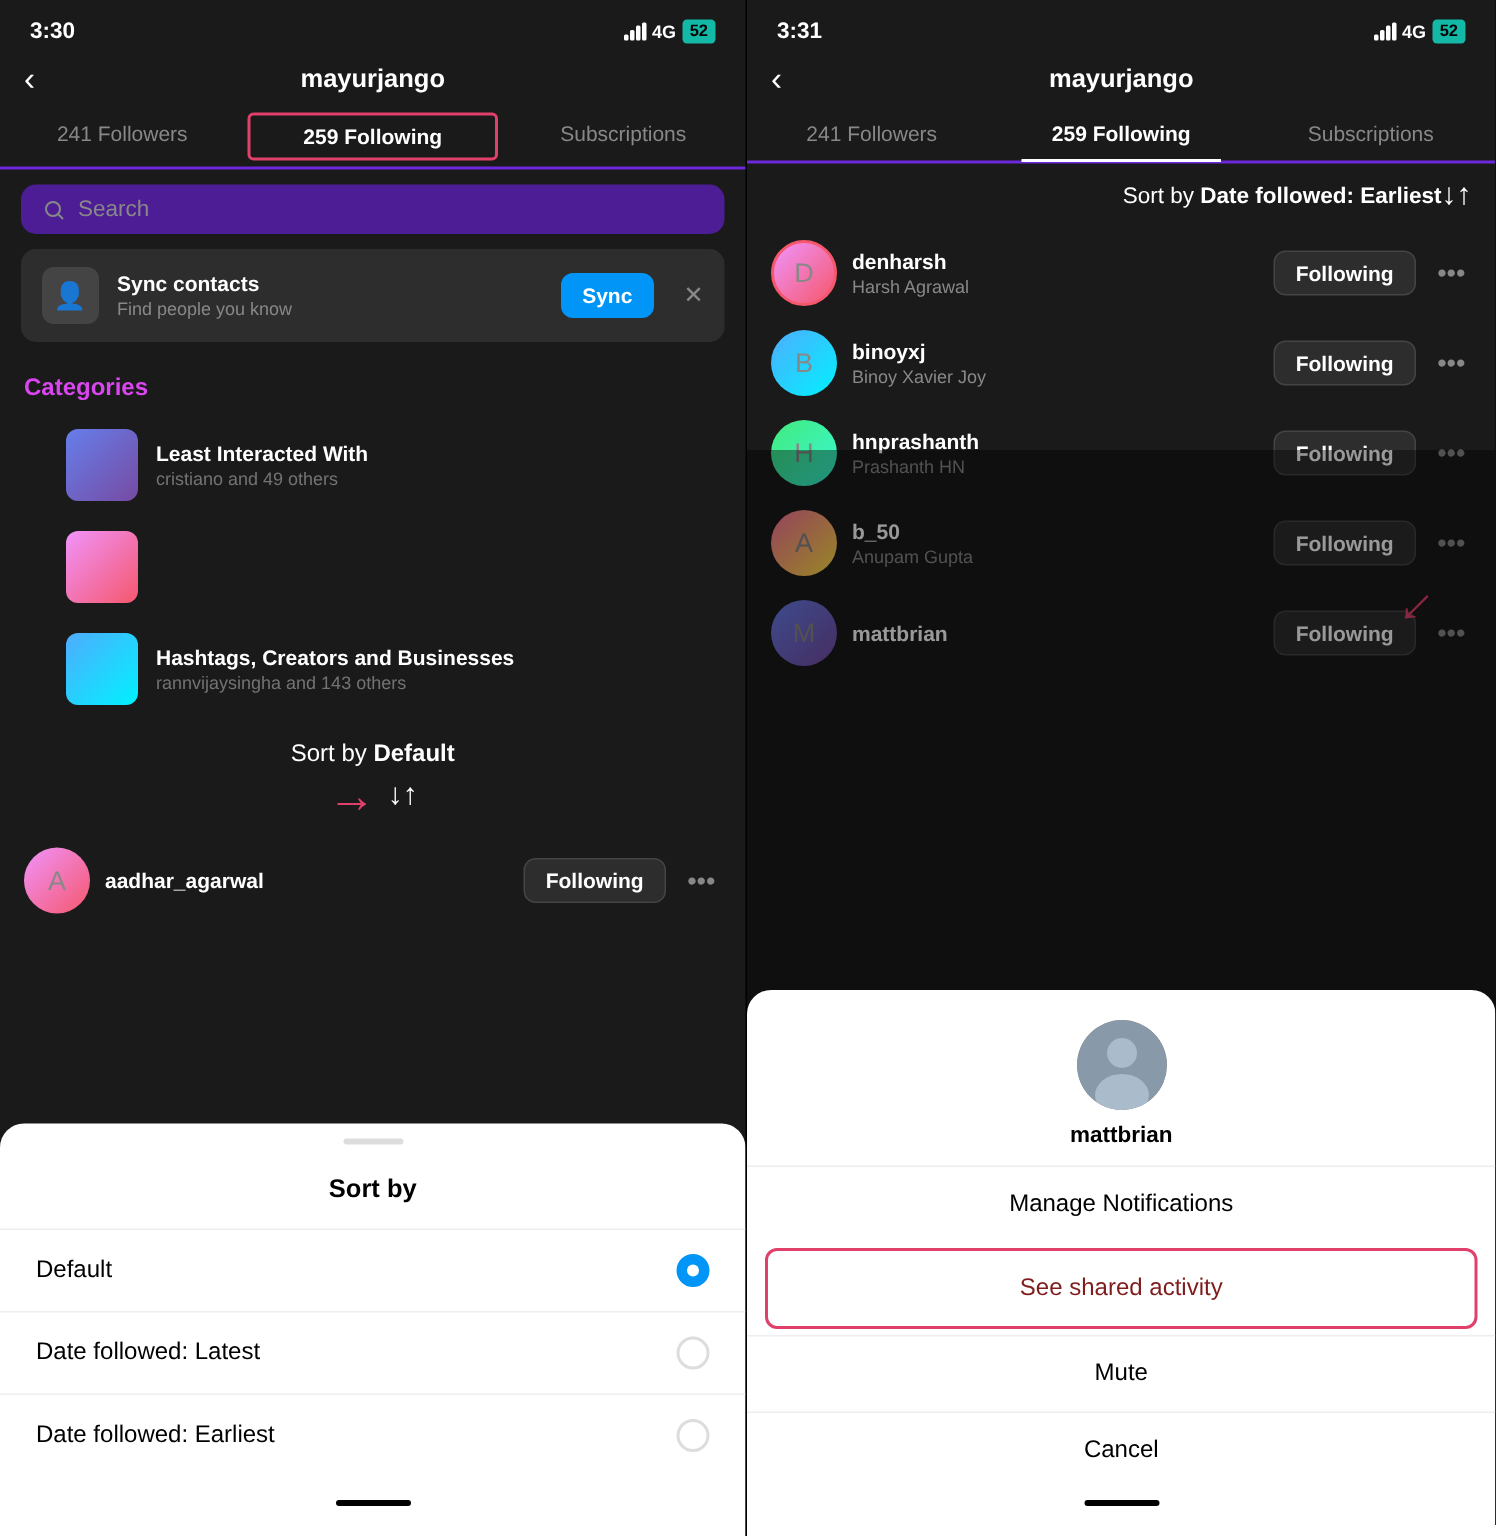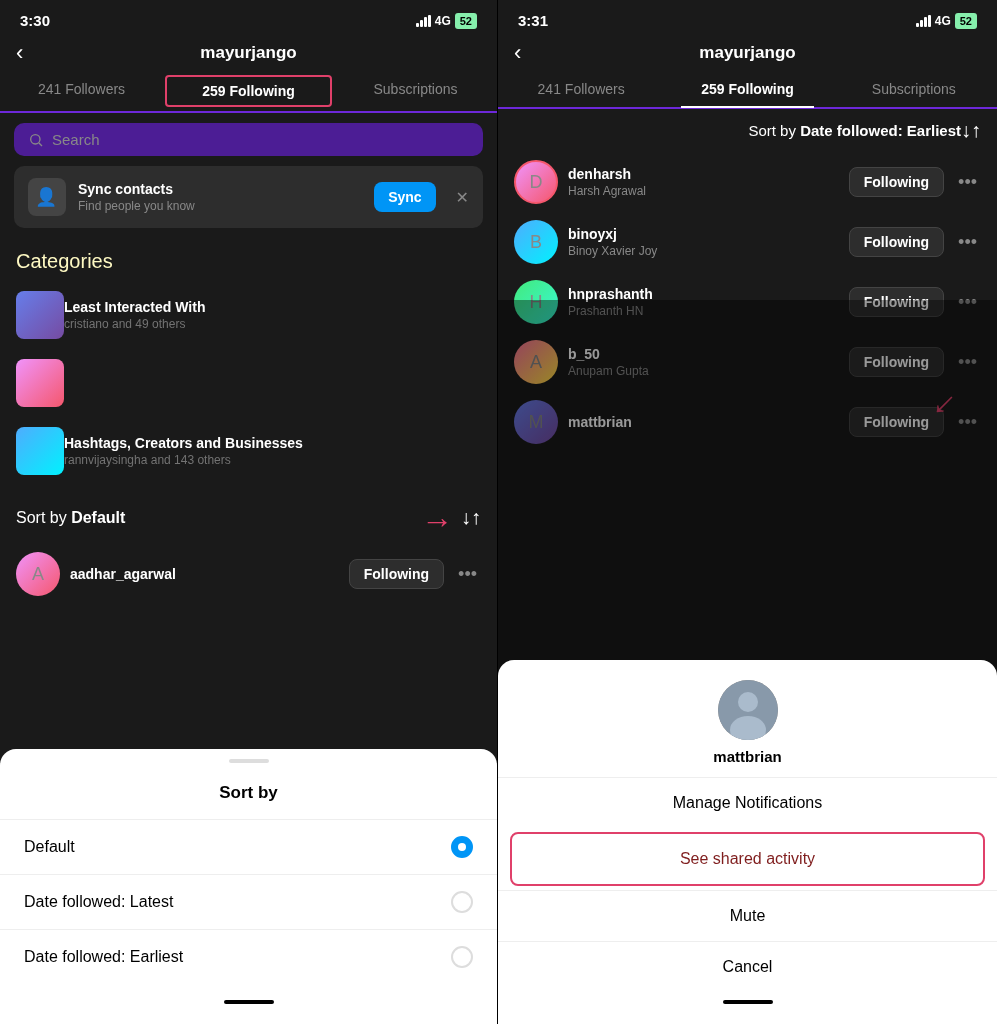"52" .battery { background: #86efac -> #14b8a6 }
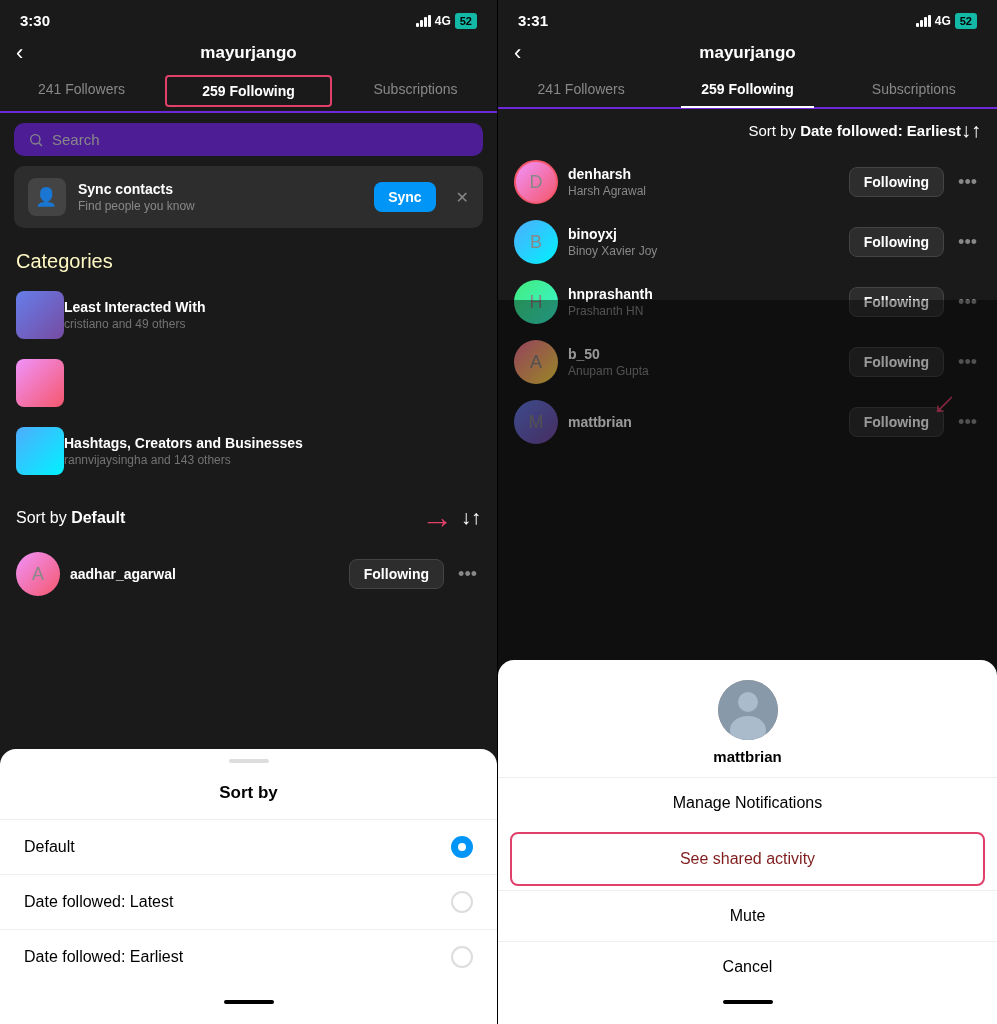"Categories" .section-title { color: #fef9c3 -> #d946ef; font-size: 20px -> 16px; font-weight: 400 -> 700 }
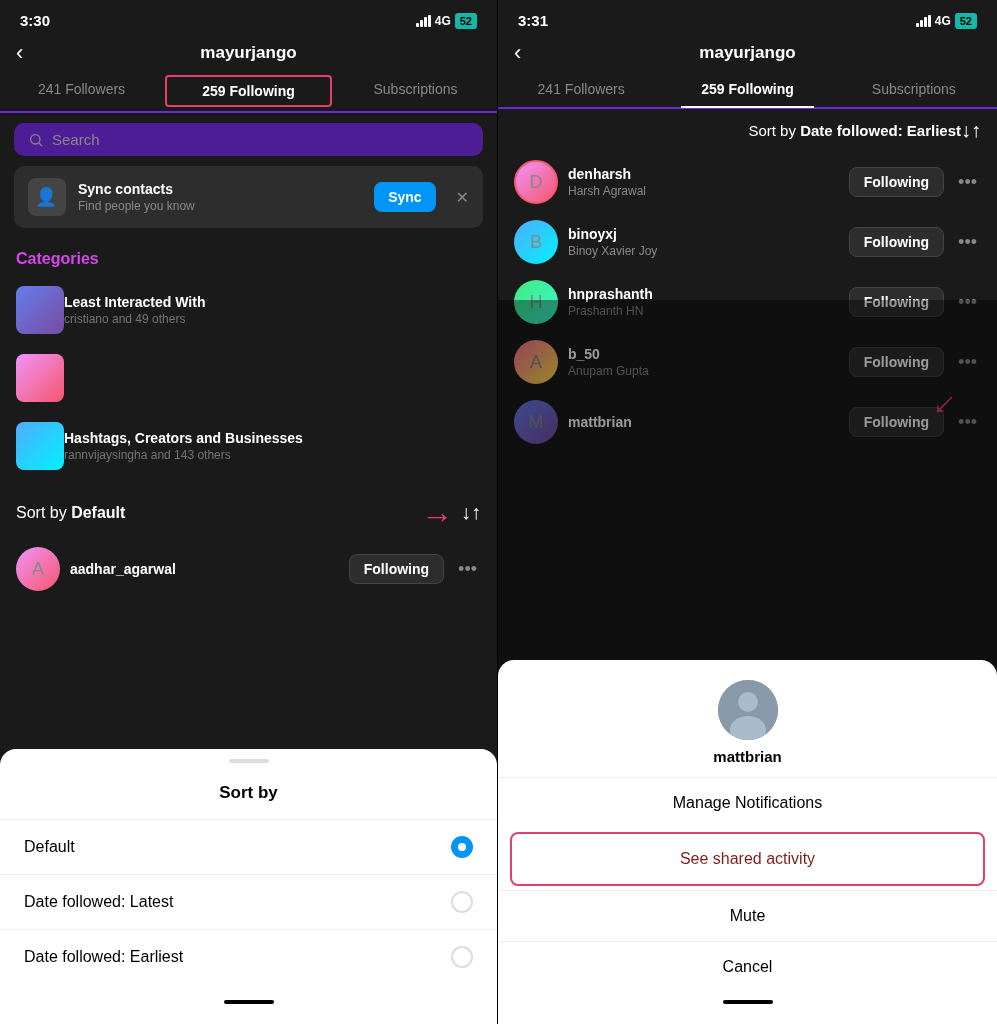"Least Interacted With" .category-item { gap: 0 -> 12px; margin-left: none -> 28px }
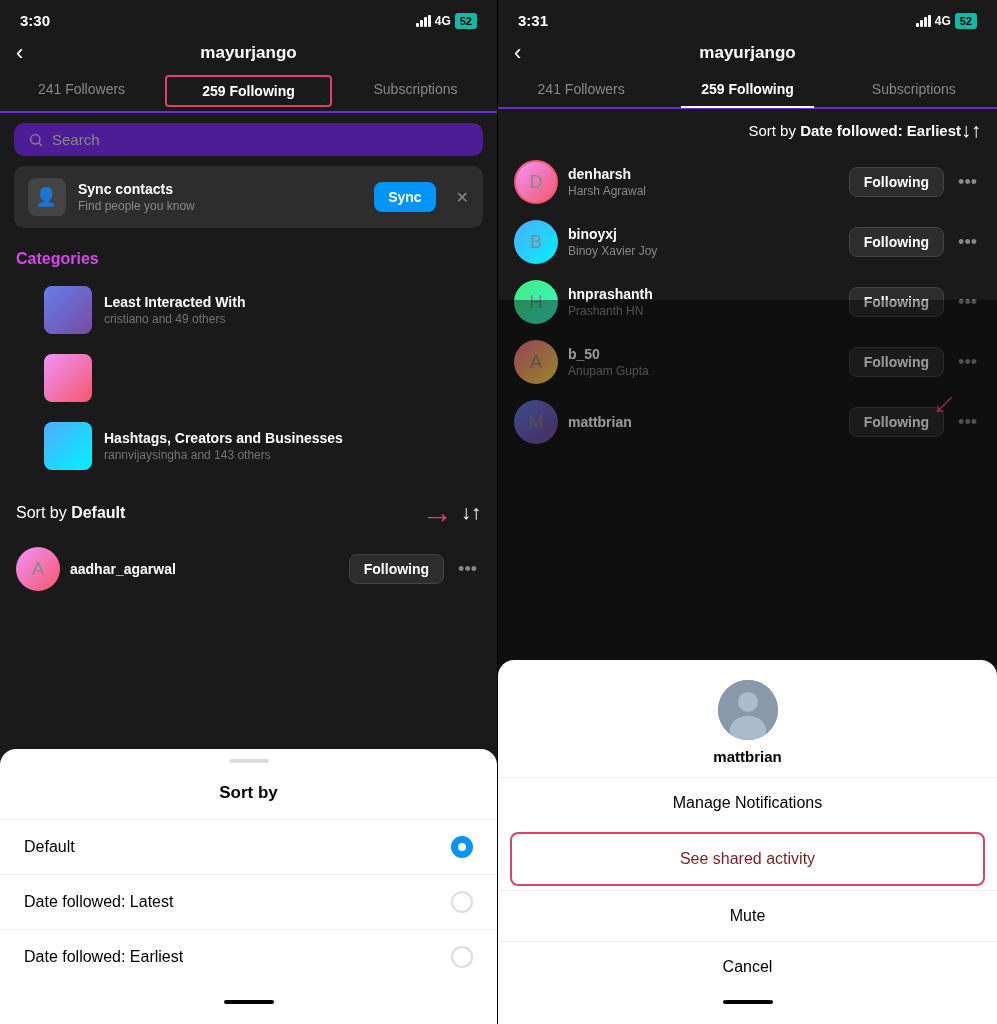"Sort by Default" .sort-row { flex-direction: none -> column }
